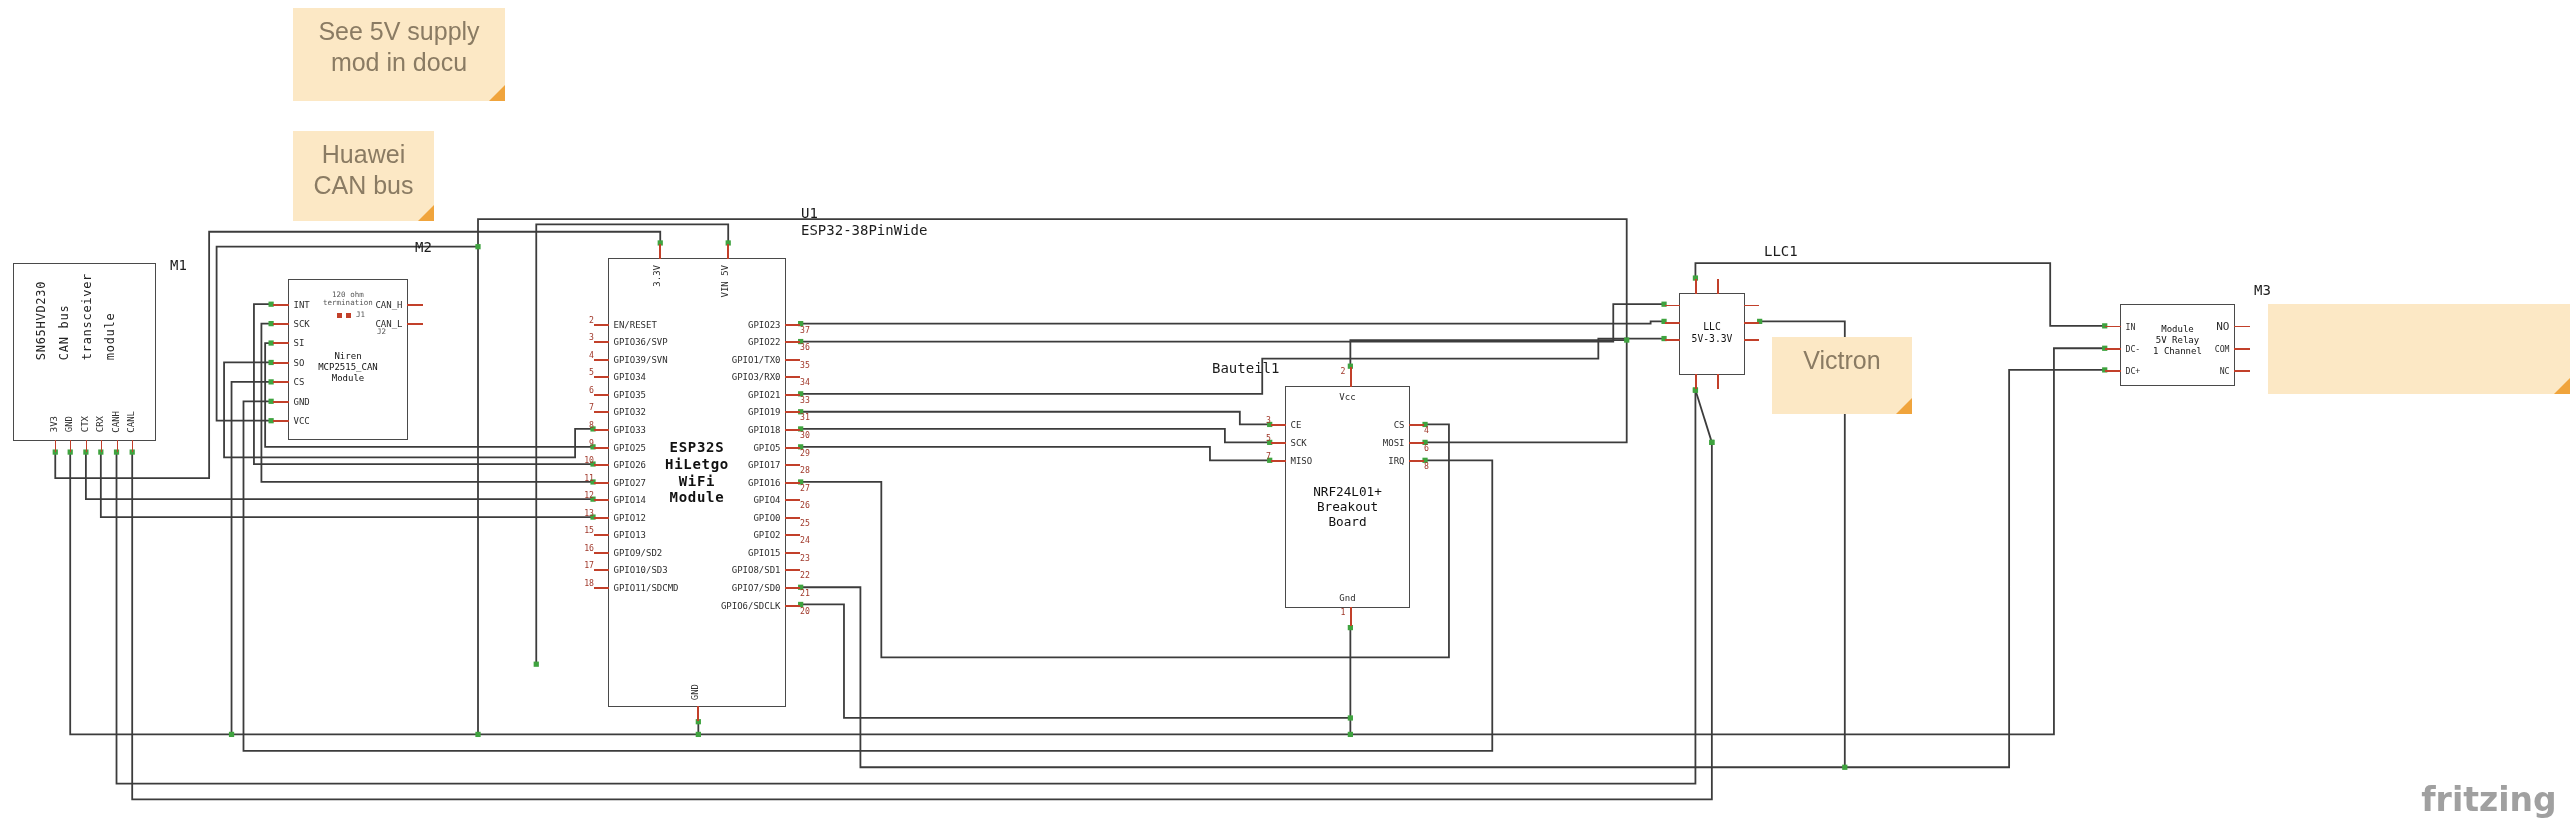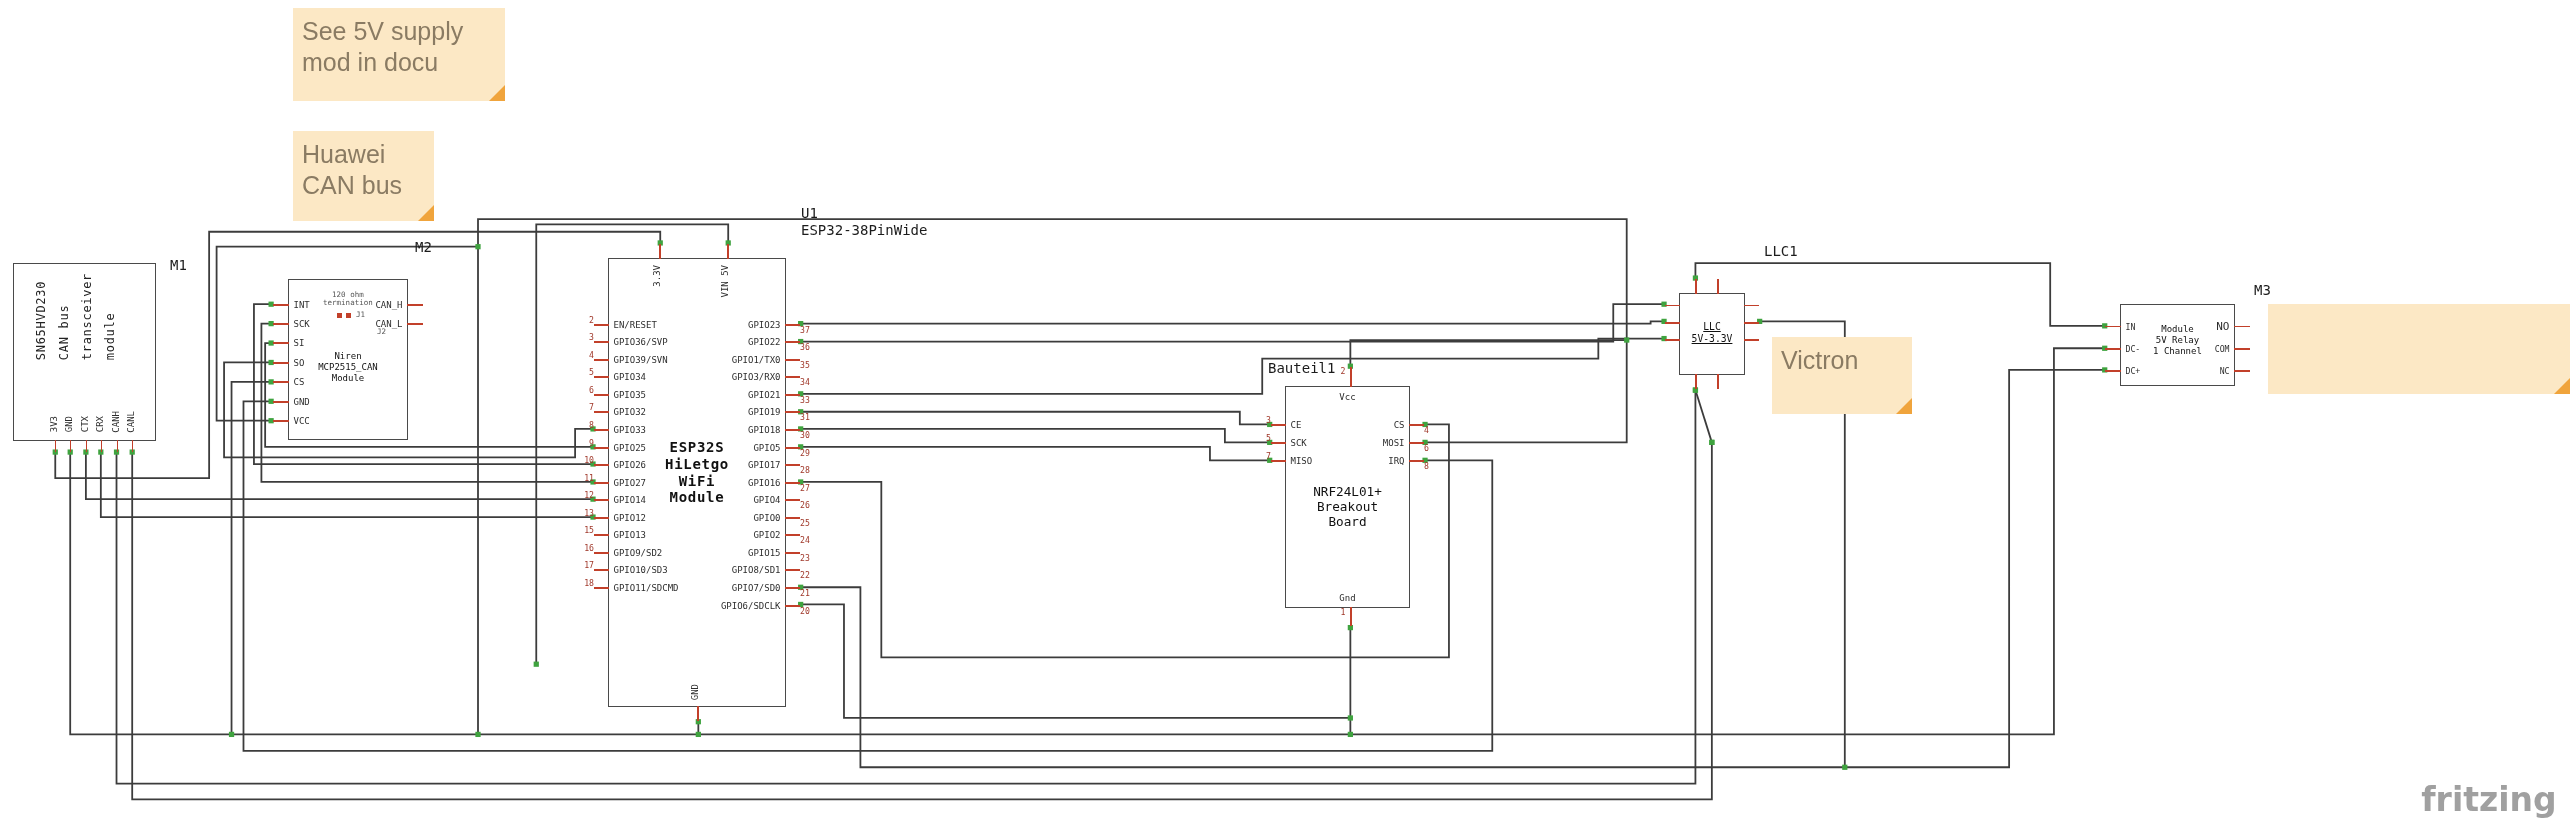"See 5V supply mod in" .note { text-align: none -> center }
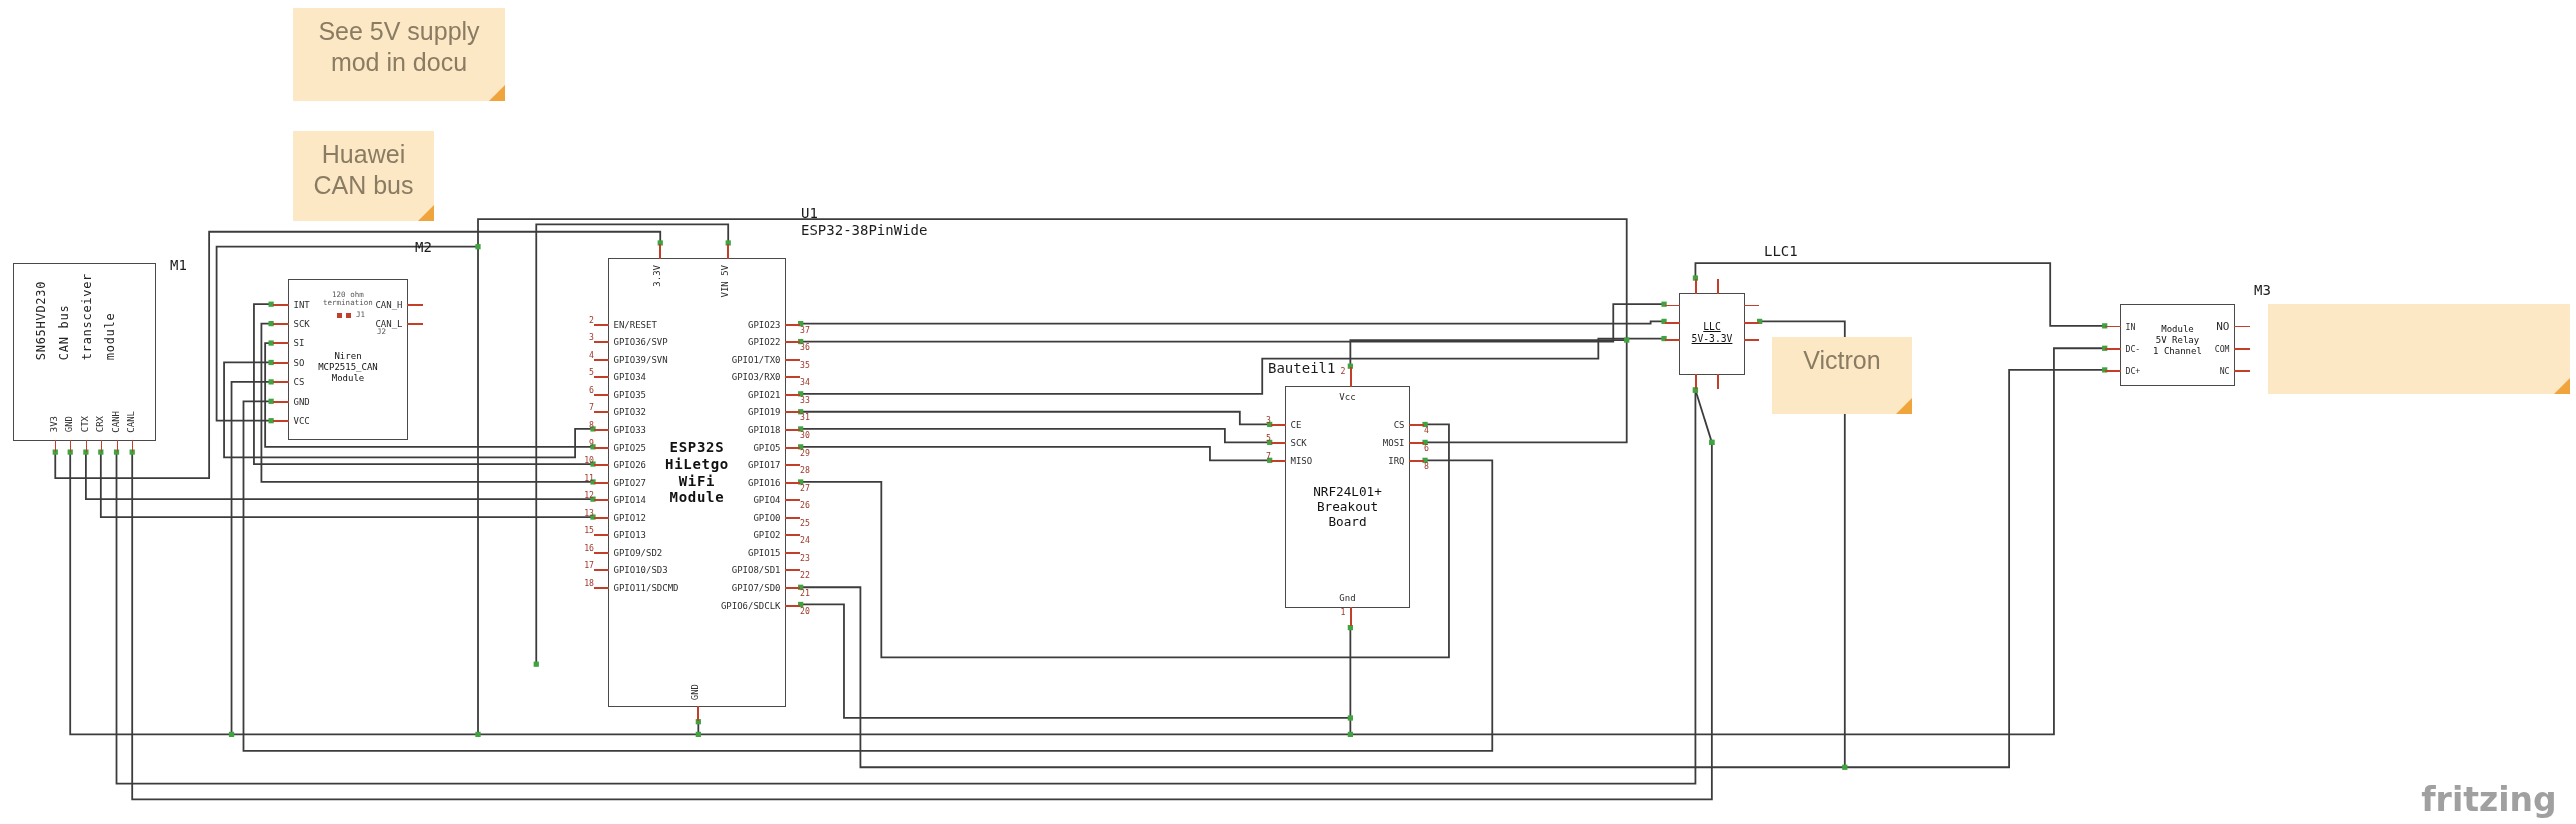"LLC" .title-llc { text-decoration: underline -> none }
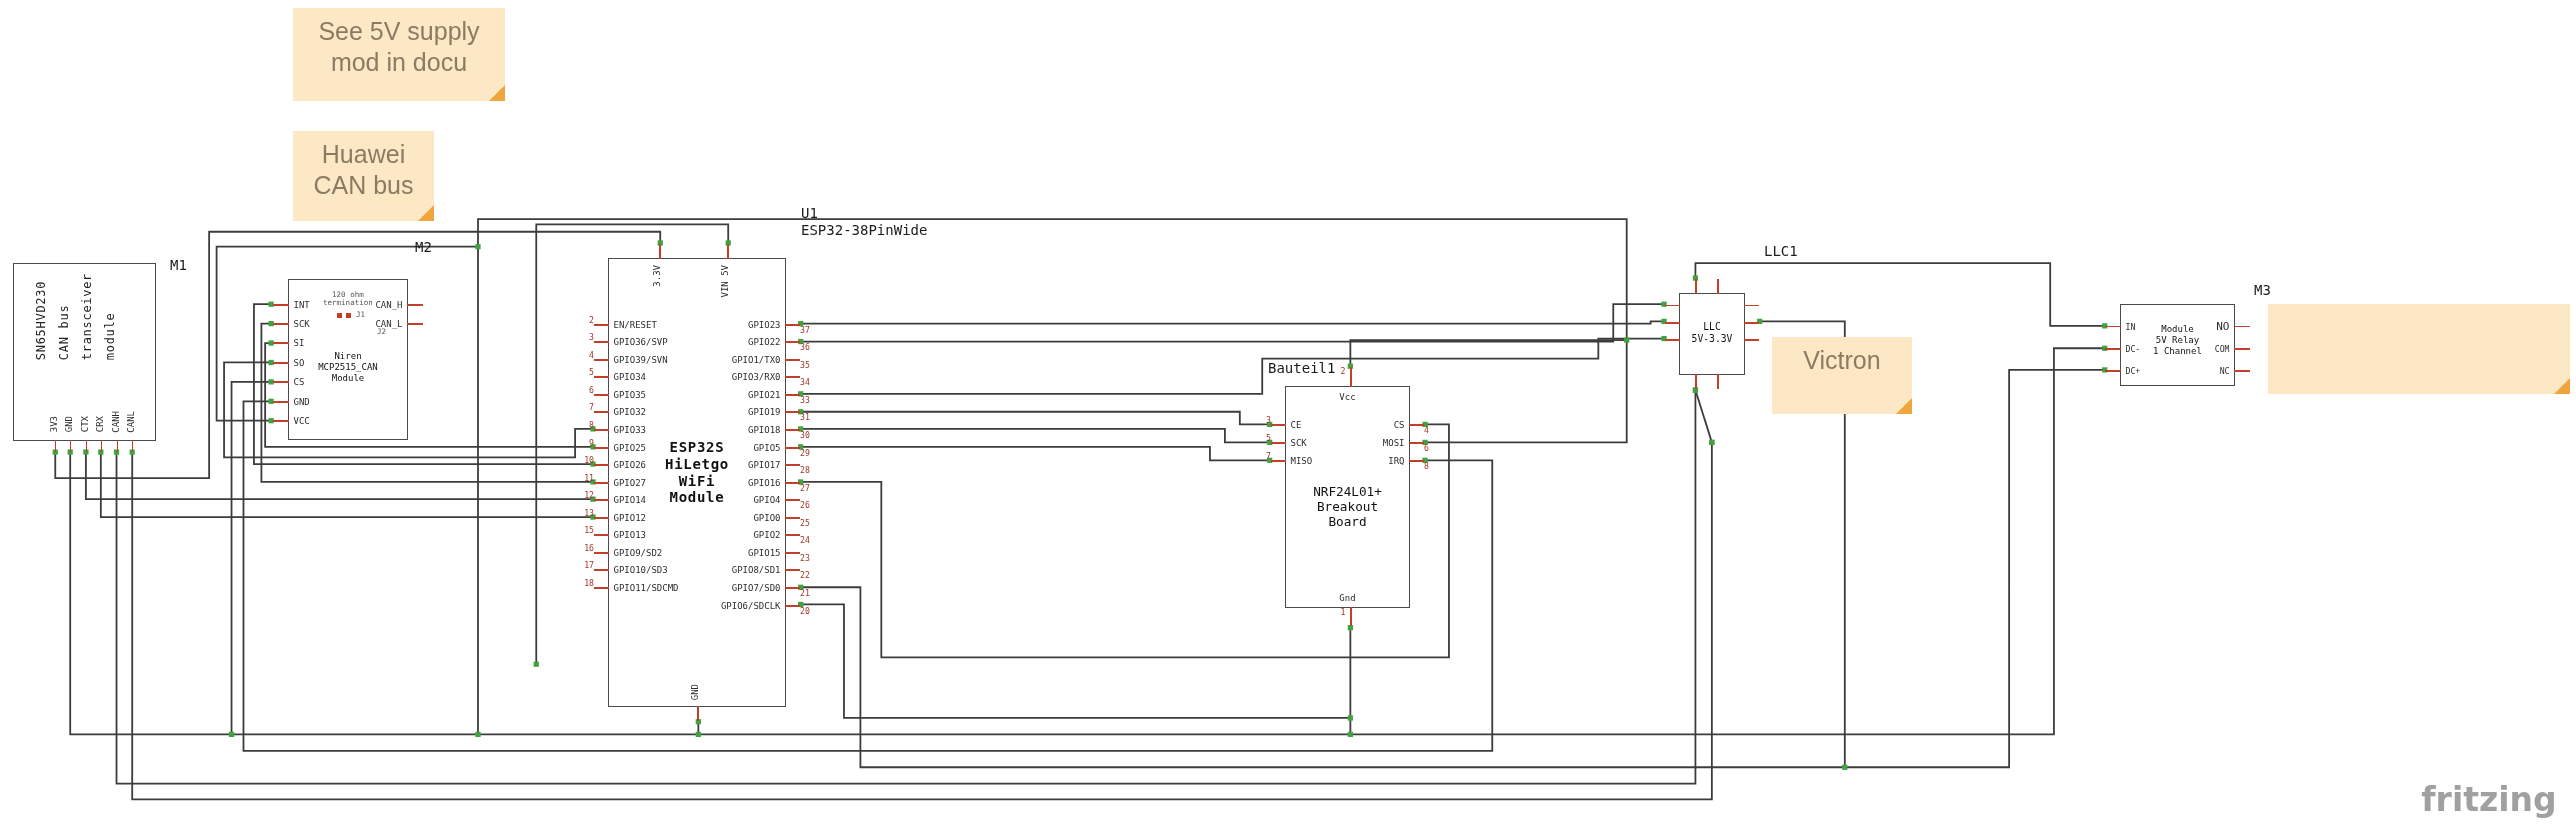"Bauteil1" div.ref { left: 1268px -> 1212px }
